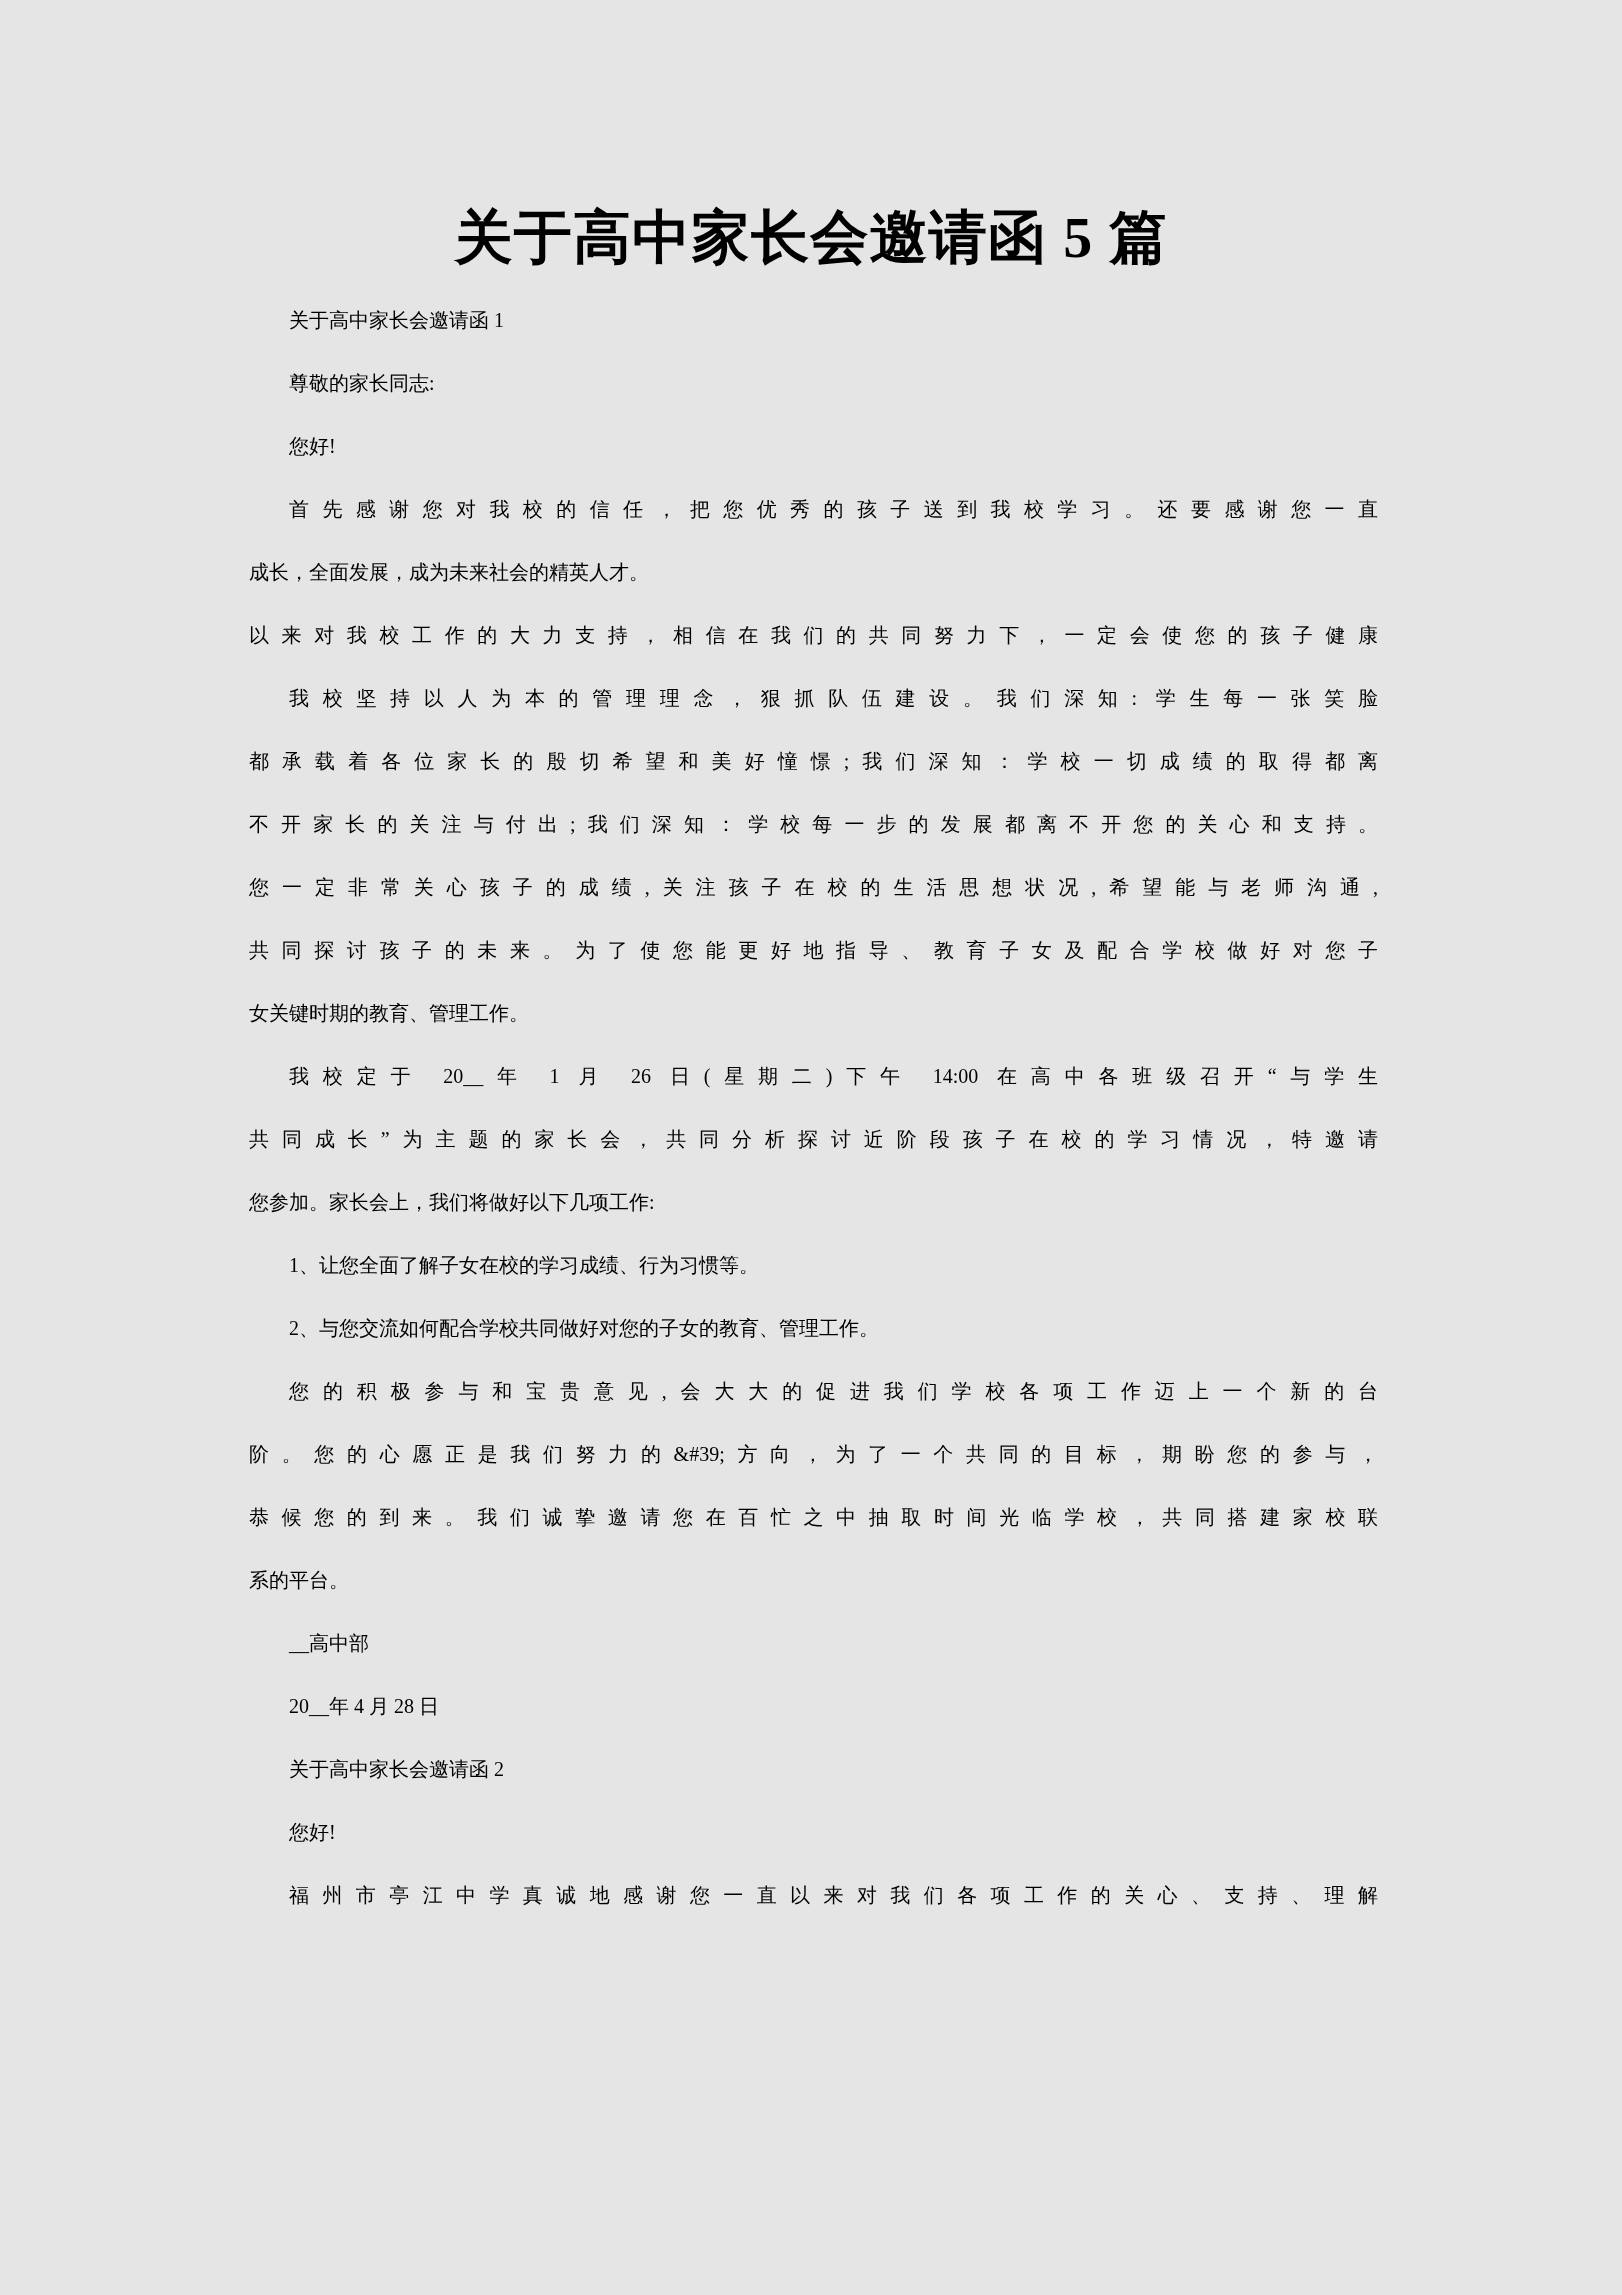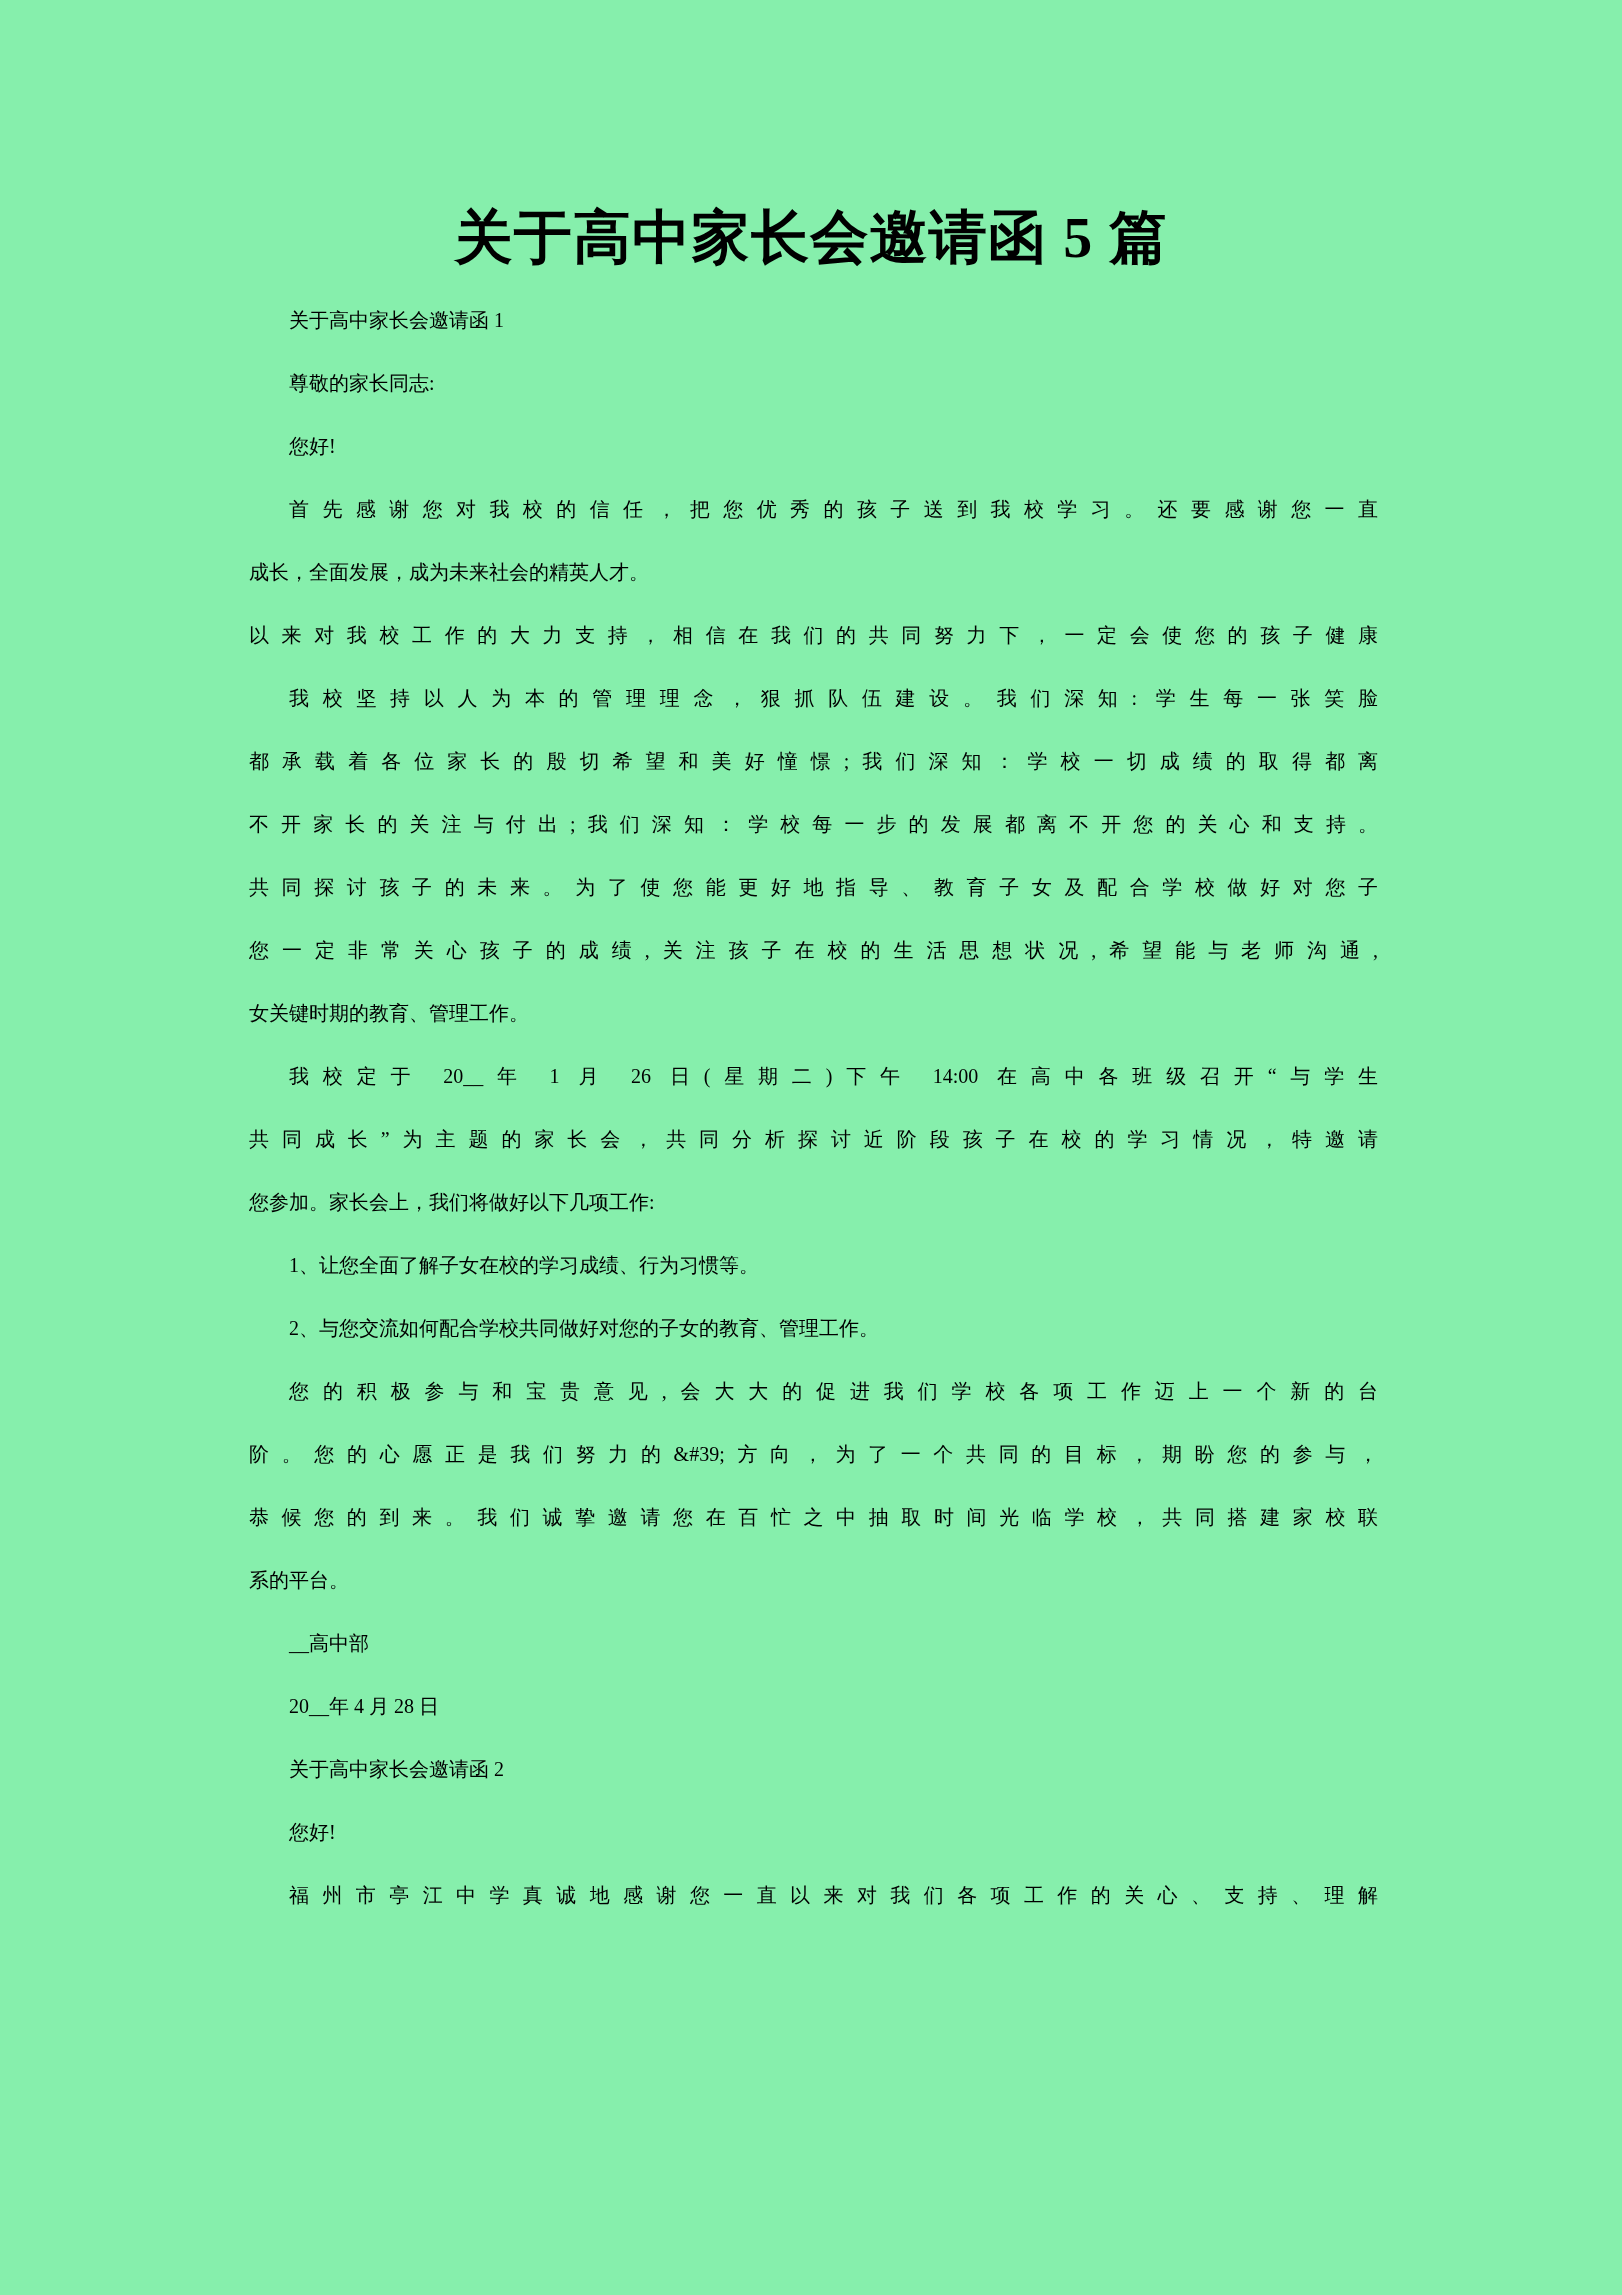"关于高中家长会邀请函 5 篇" .page { background: #86efac -> #e5e5e5 }
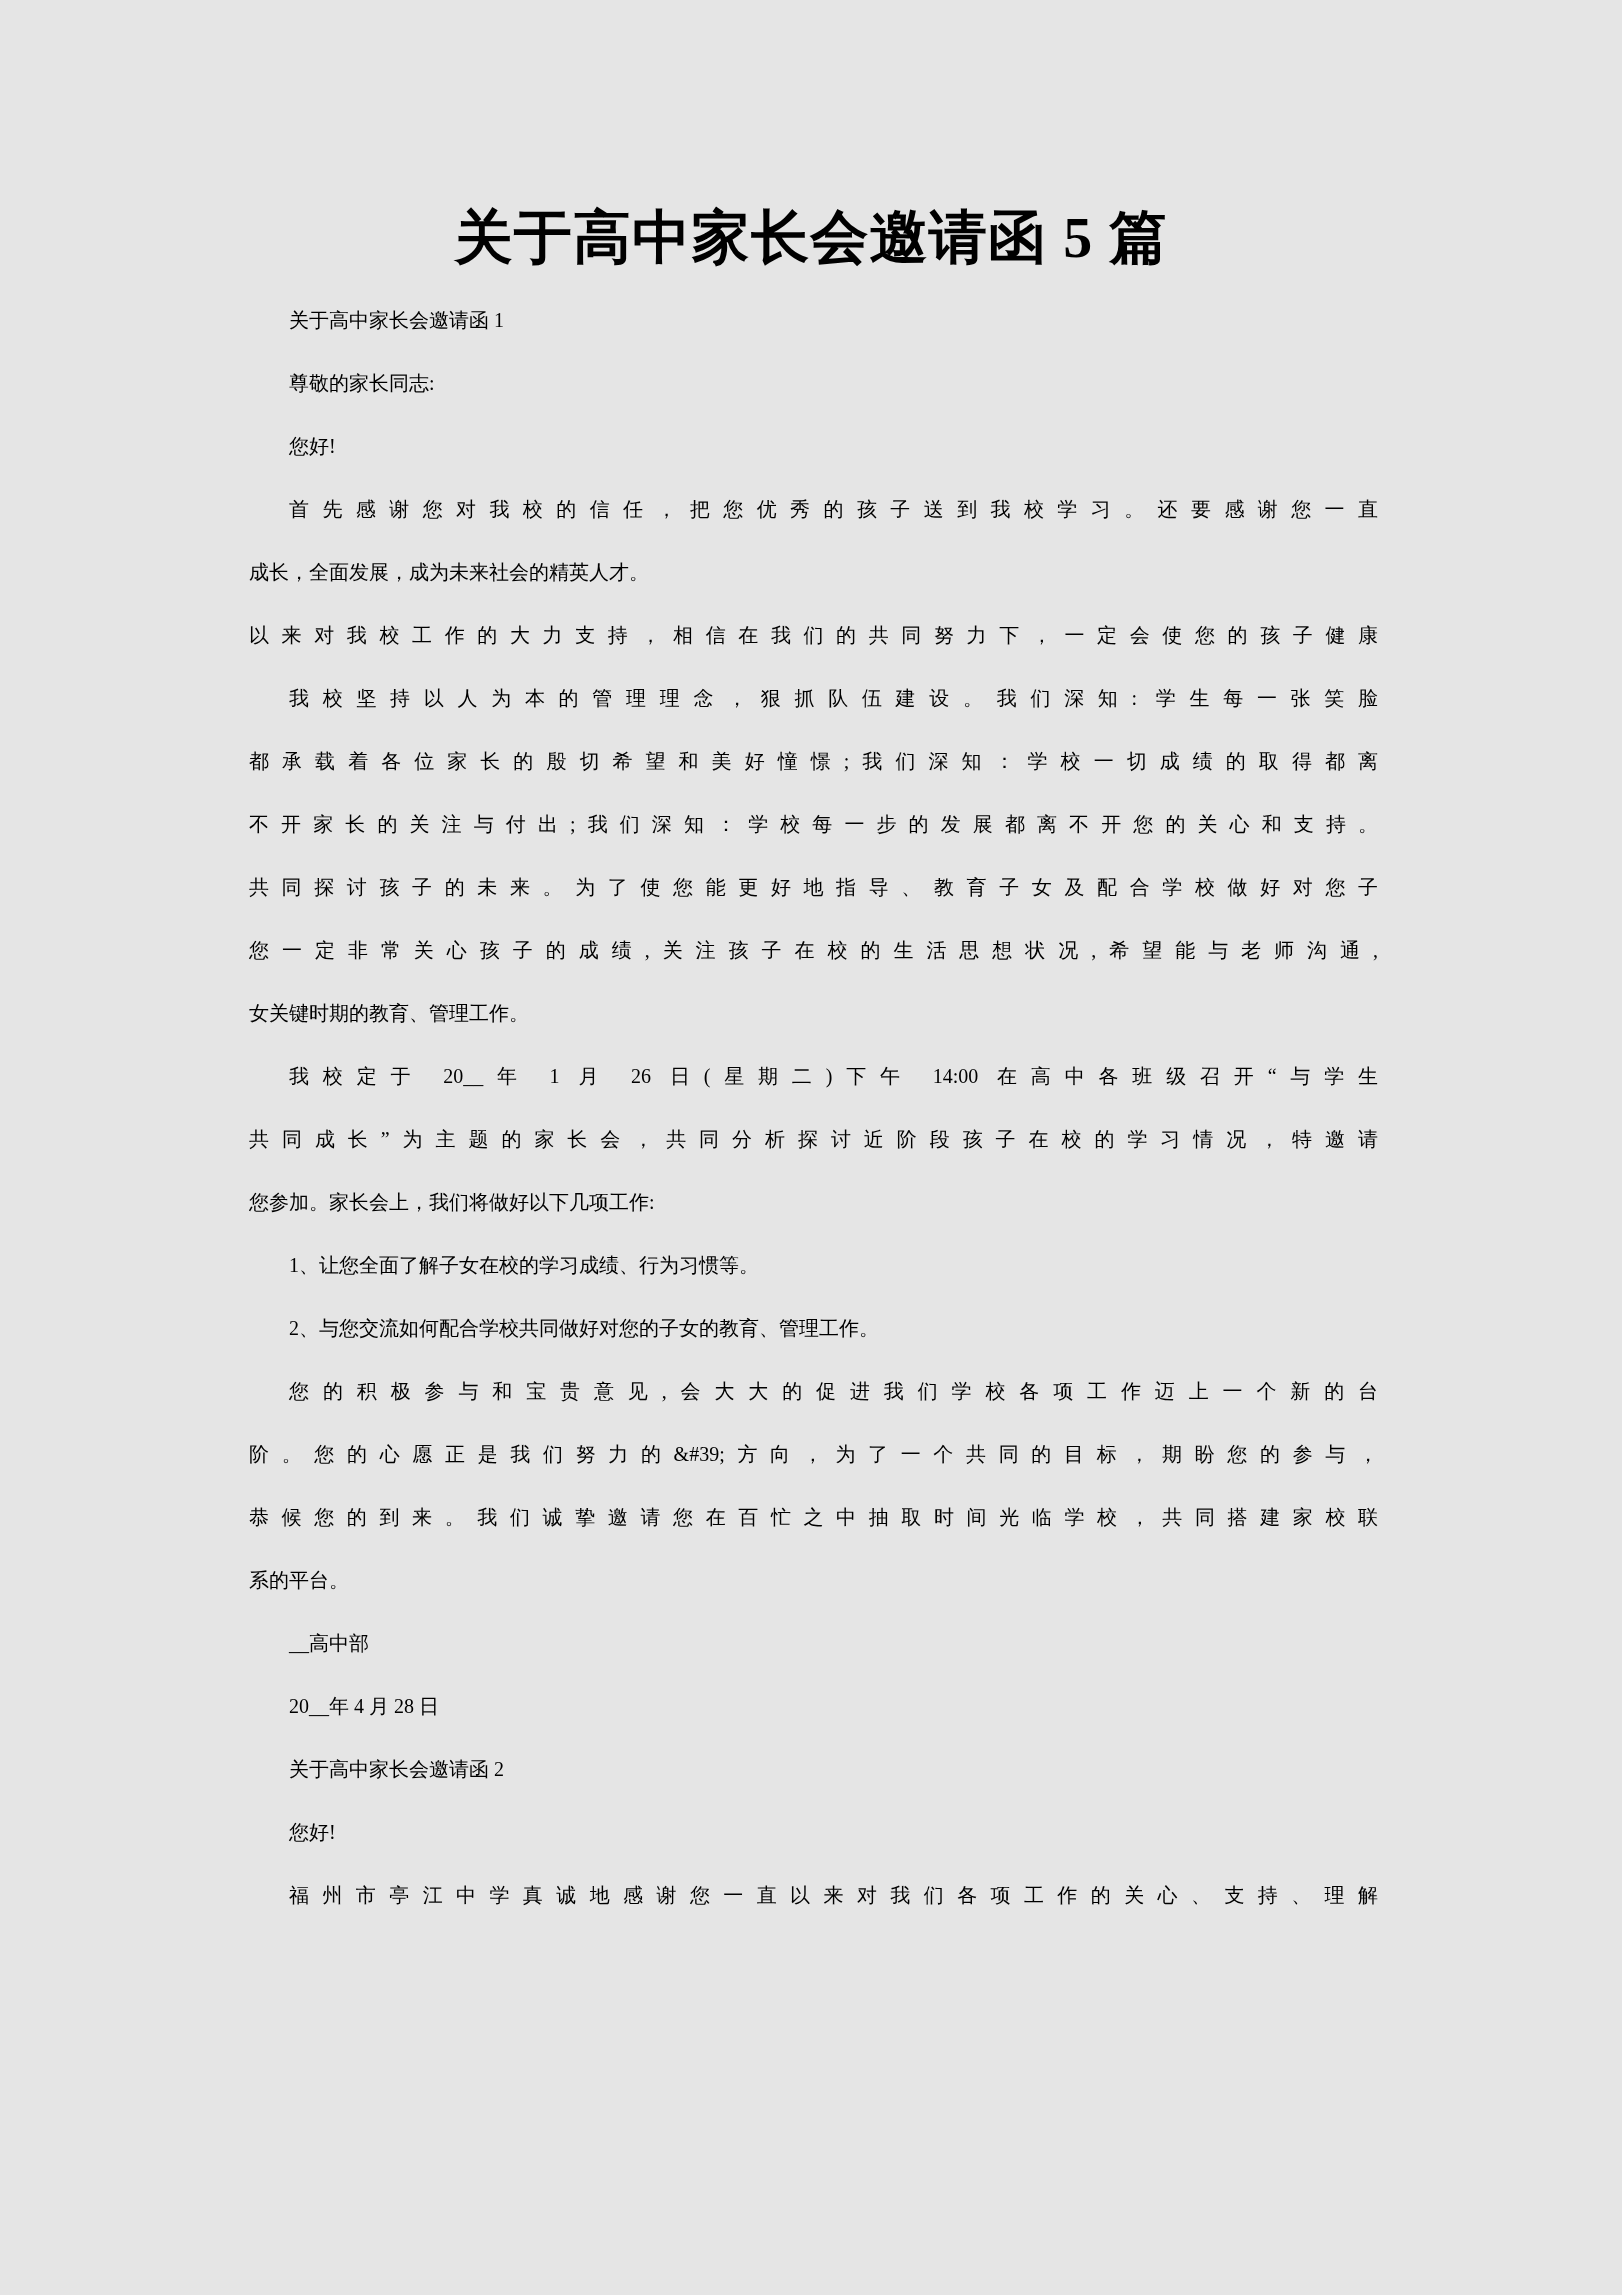"共同探讨孩子的未来。为了使您能更好地指导、教育子女及配合学校做好对您子" div.text-line { order: before "您一定非常关心孩子的成绩,关注孩子在校的生活思想状况,希望能与老师沟通," -> after "您一定非常关心孩子的成绩,关注孩子在校的生活思想状况,希望能与老师沟通," }
